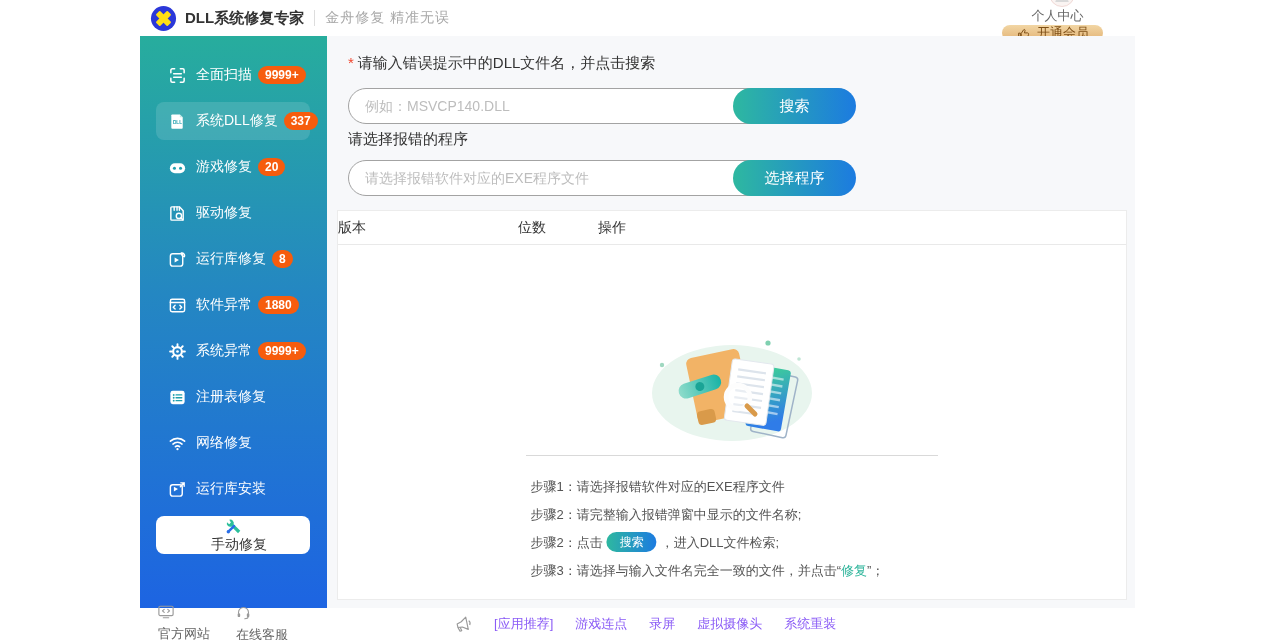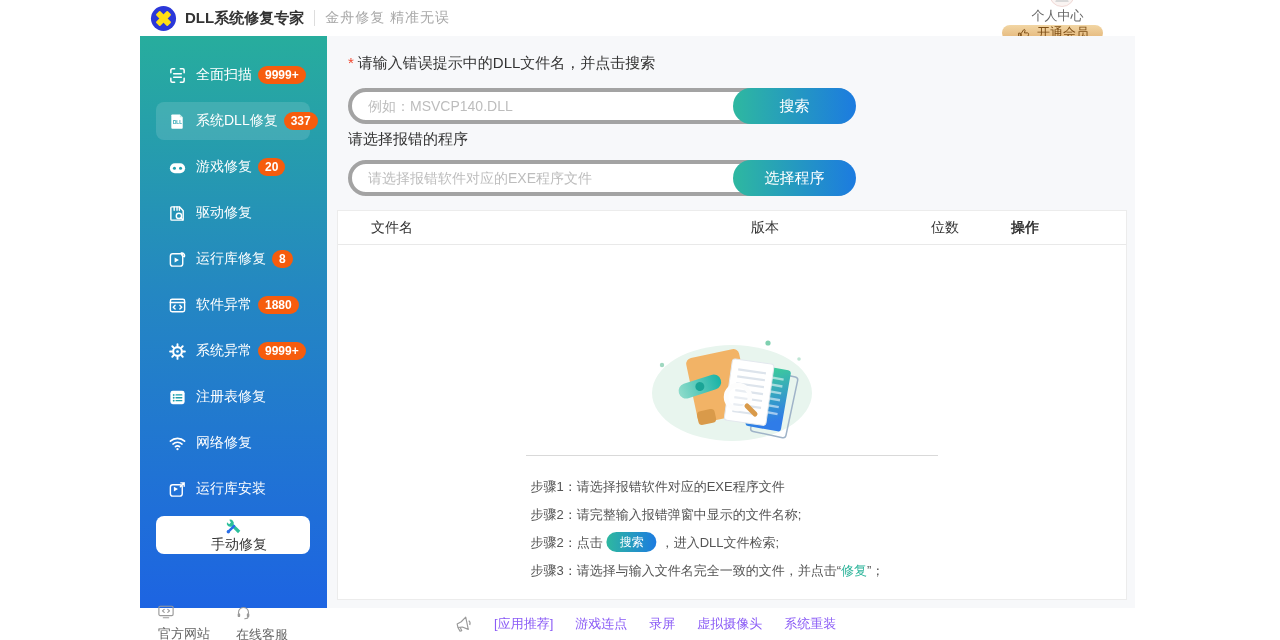"例如：MSVCP140.DLL" .input-row input { border: 4px solid #a3a3a3 -> 1px solid #a3a3a3 }
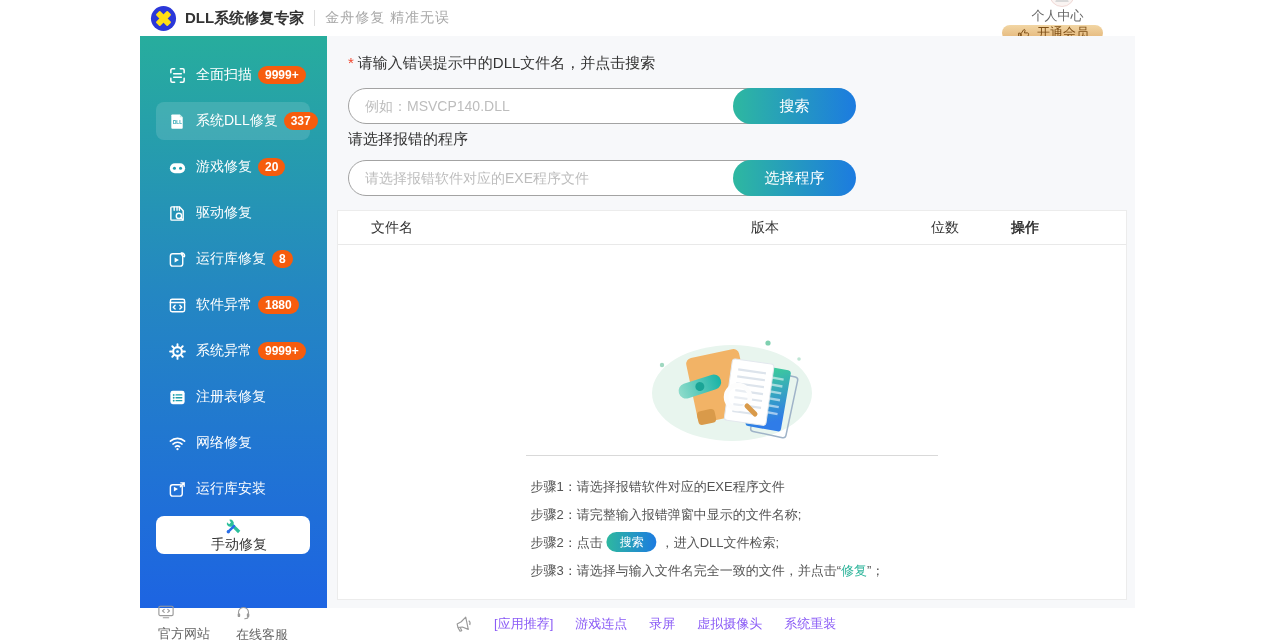"文件名" span.th1 { html: <span>文件名</span> -> none }
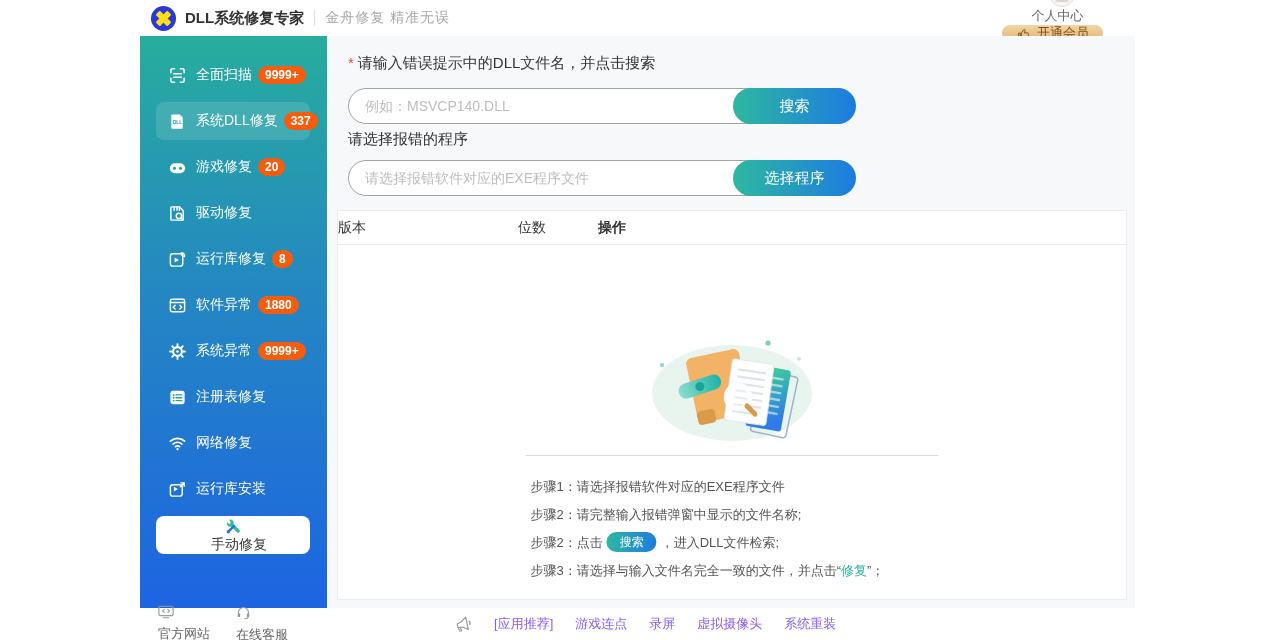"操作" .th4 { font-weight: bold -> none }
